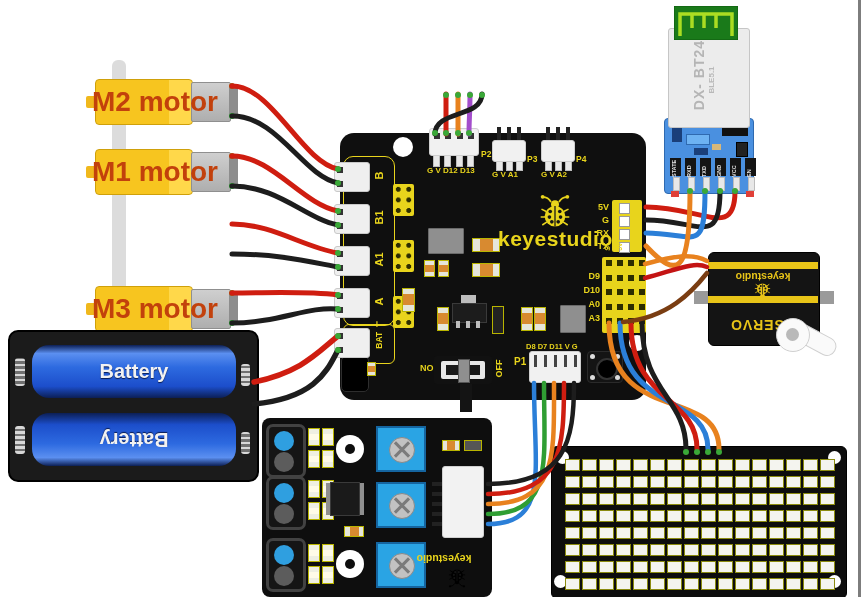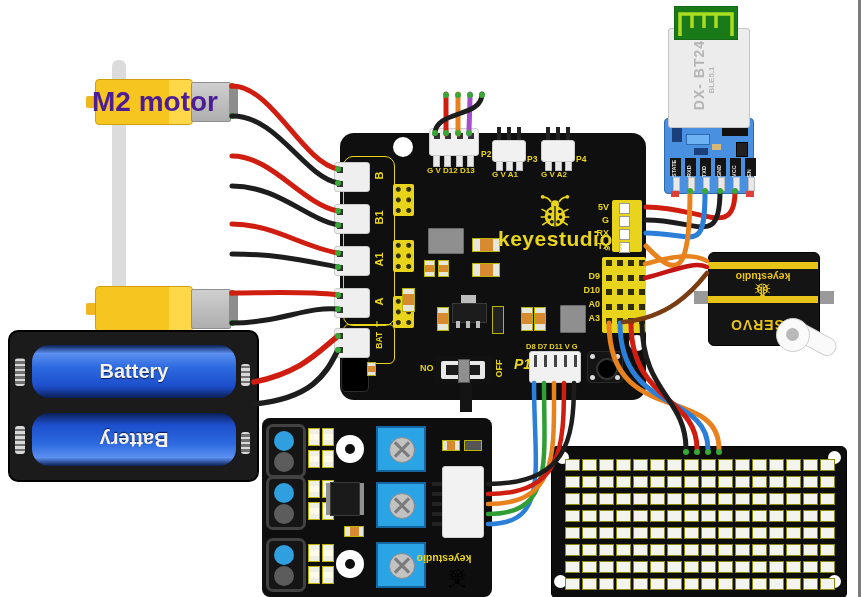"M2 motor" .motor .mlabel { color: #4c1d95 -> #c2410c }
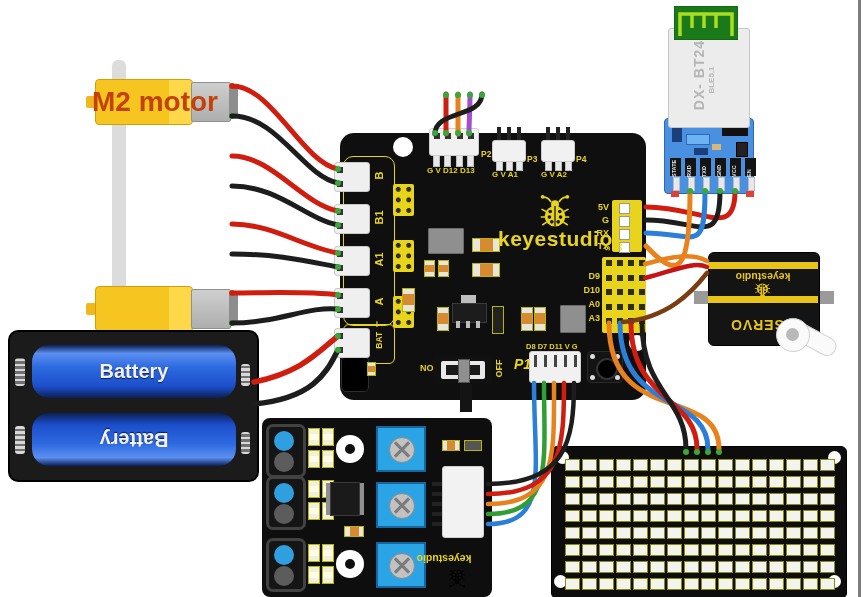"M1 motor" div.motor { html: none -> <div> <div></div> <div></div> <div></div> <div></div> <div></div> <div></div> <div>M1 motor</div> </div> }
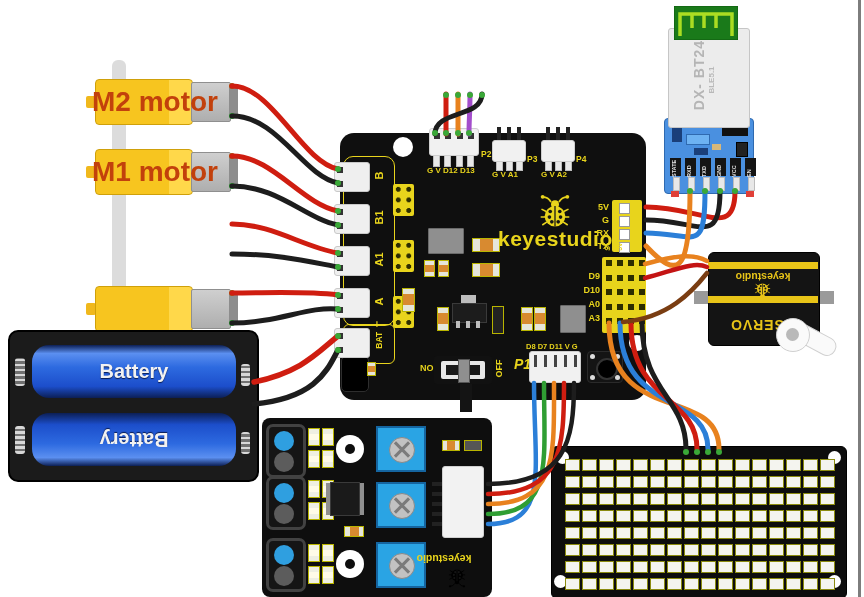"M3 motor" div.mlabel { html: none -> <div>M3 motor</div> }
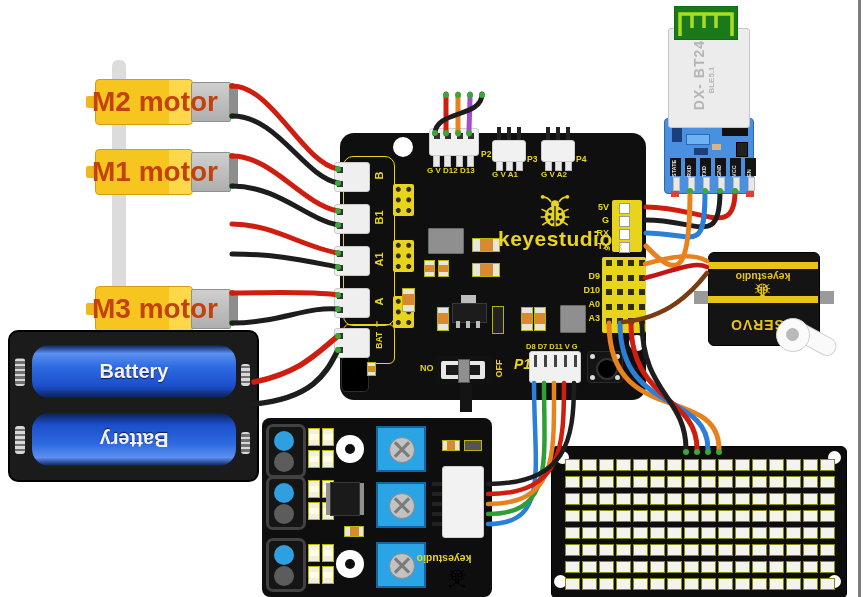"P1" div.ylbl { font-size: 14px -> 10px; font-style: italic -> none }
